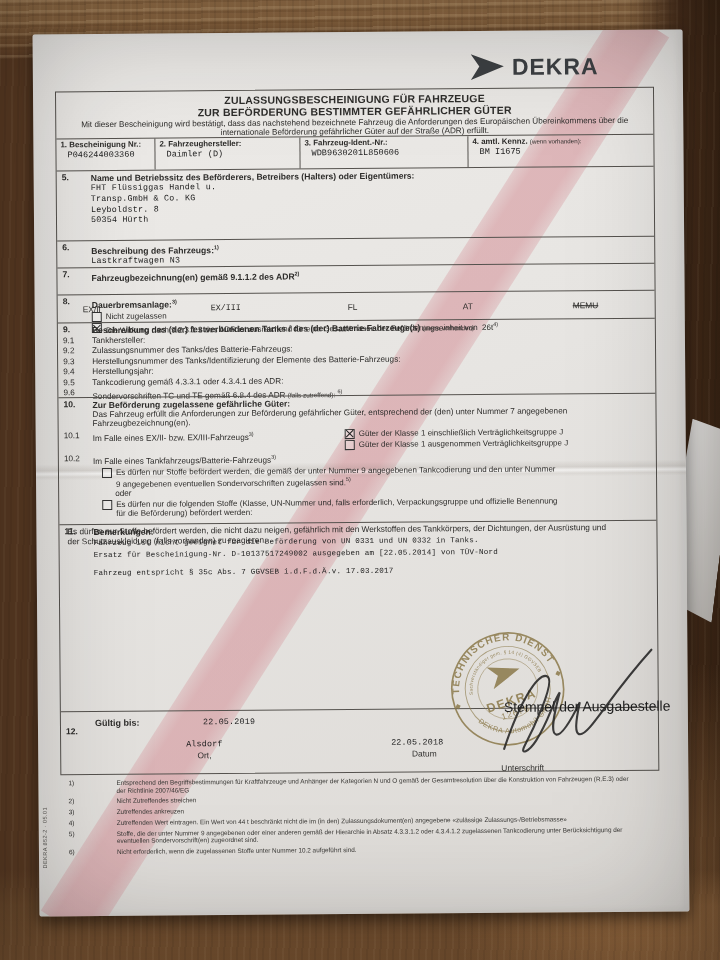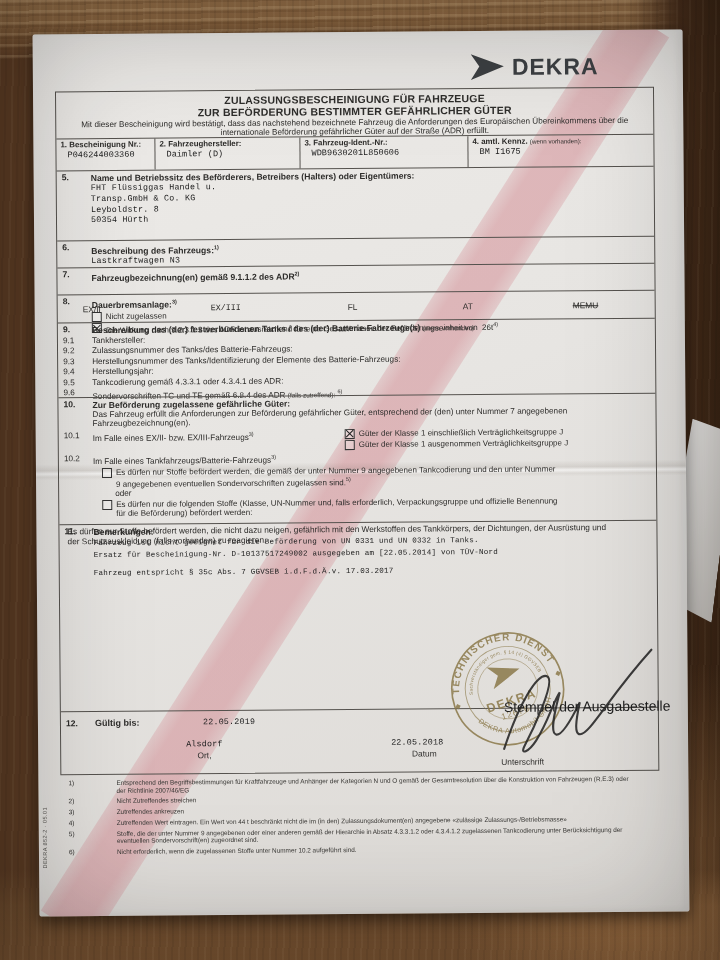"12." span.sec-num { top: 6px -> 14px }
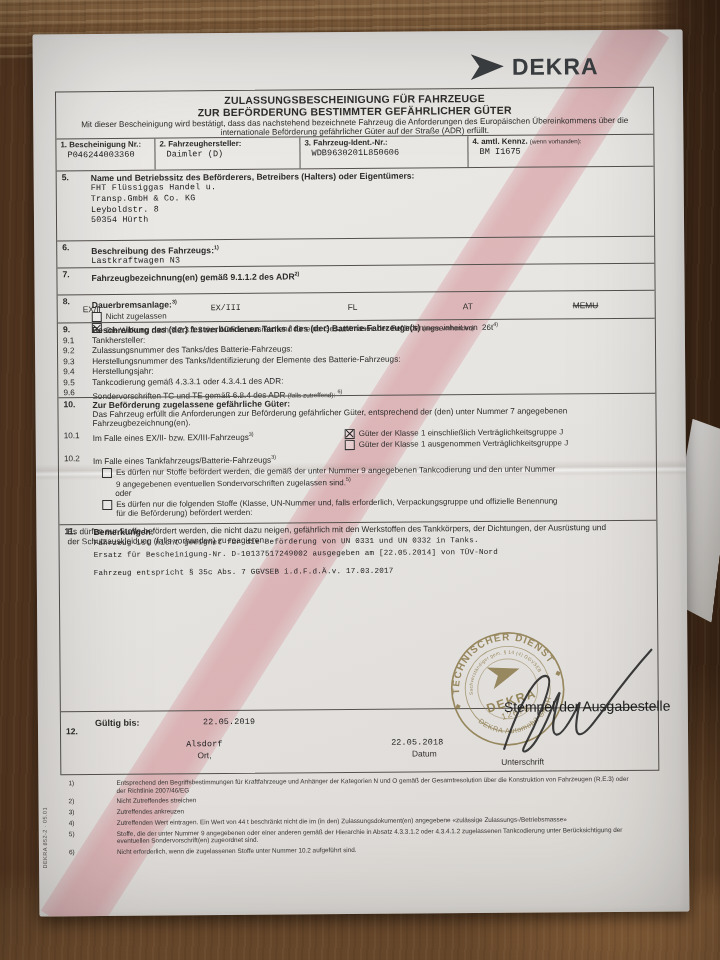"Unterschrift" .sc-unt { top: 20px -> 26px }
